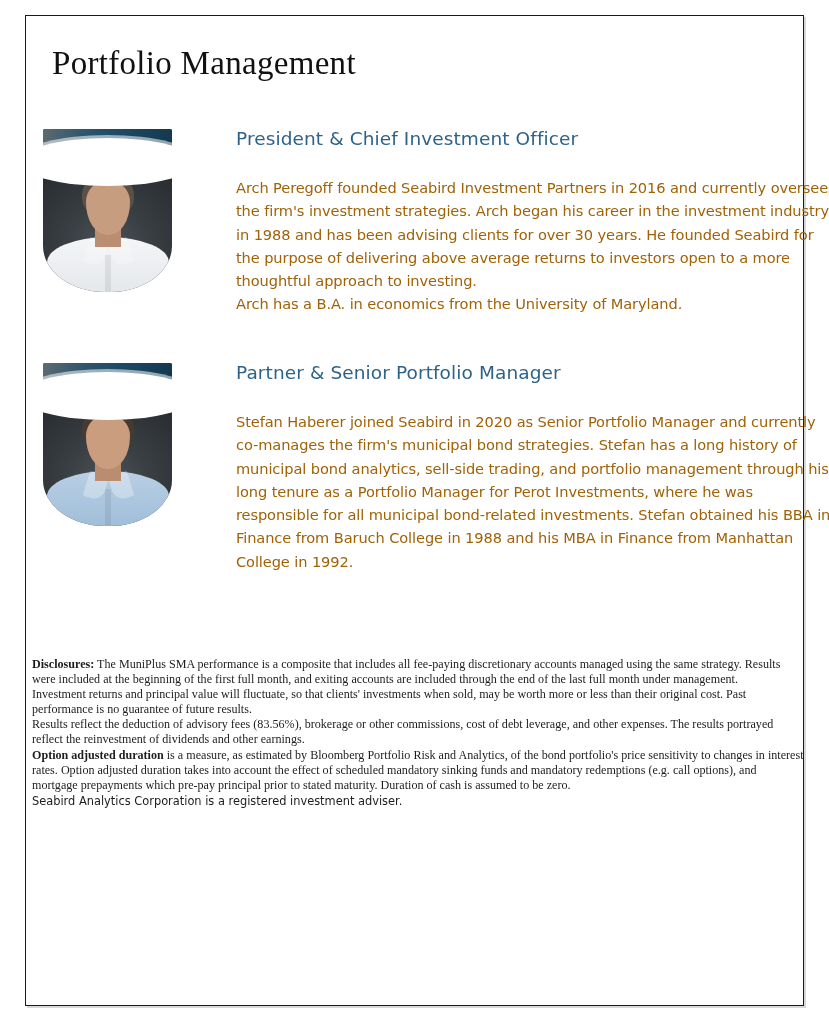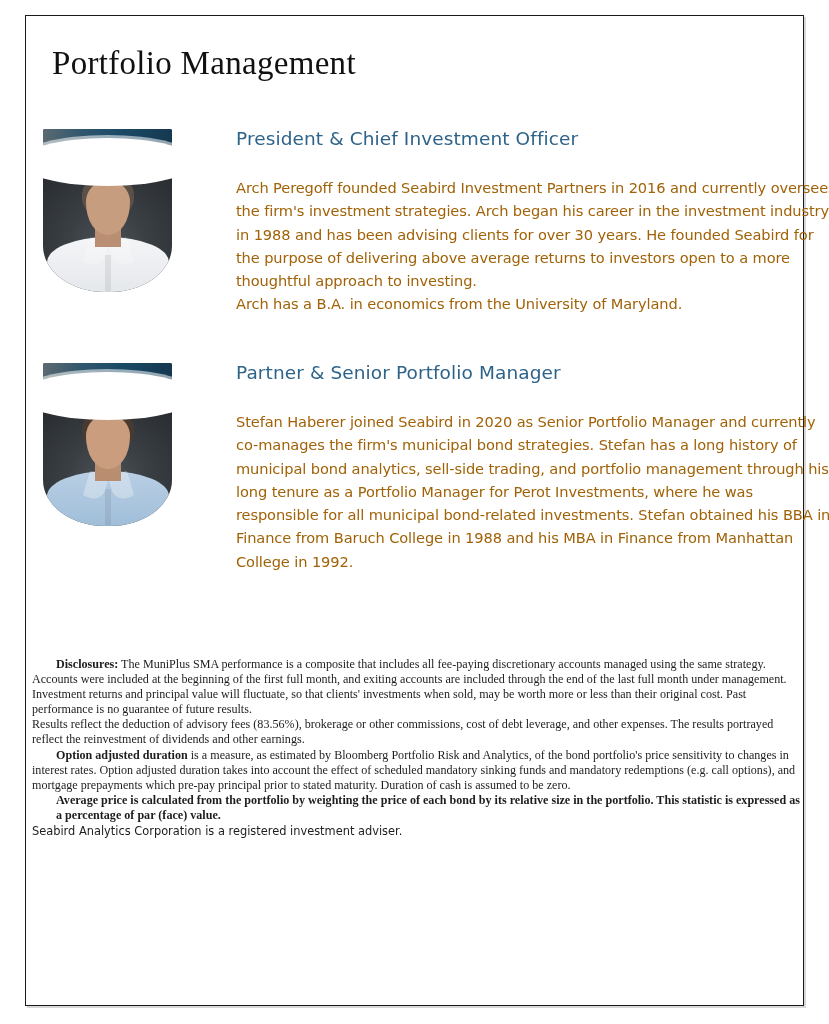"Disclosures:" .disc-bold { margin-left: 24px -> none }
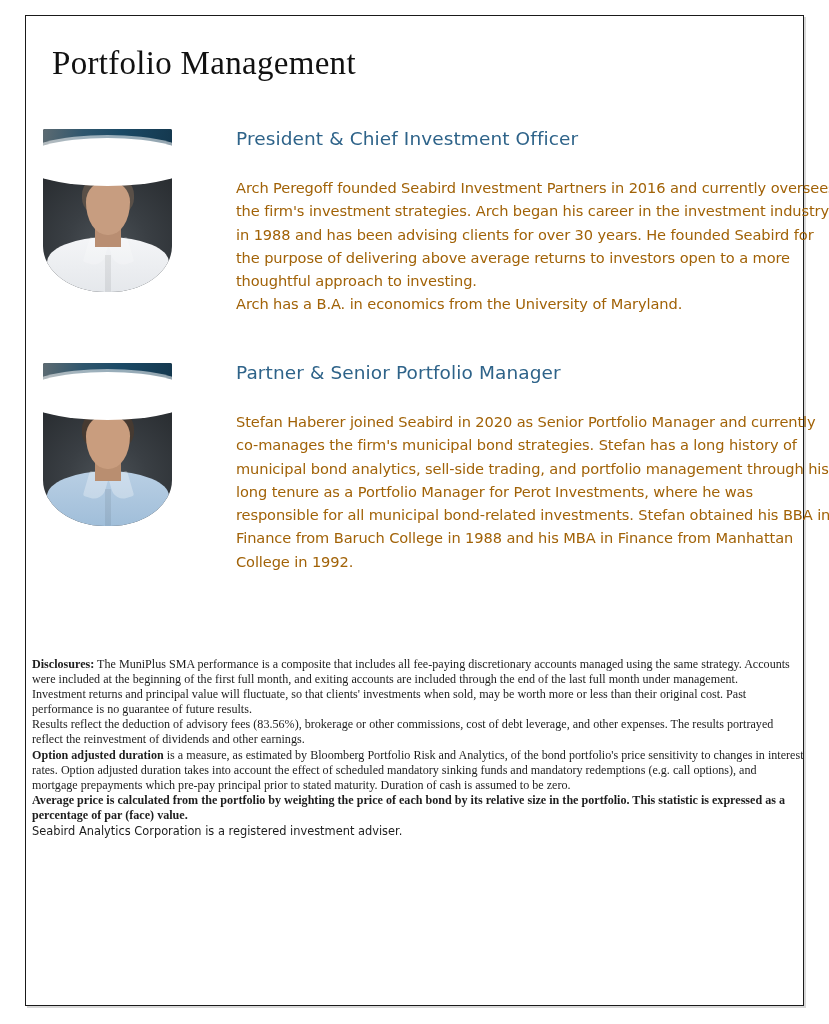"The MuniPlus SMA performance is" span { text: Accounts -> Results }
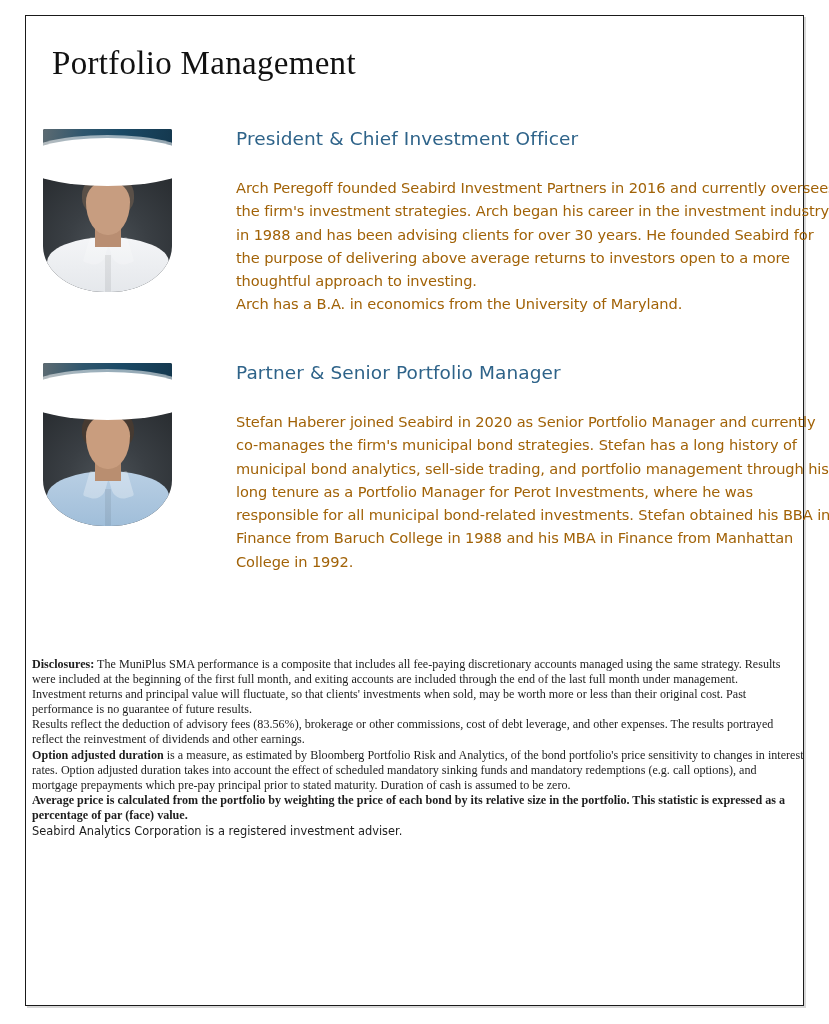"Average price is calculated from" p.disc-p { html: <p>Average price is calculated from the portfolio by weighting the price of each bond by its relative size in the portfolio. This statistic is expressed as a percentage of par (face) value.</p> -> none }
